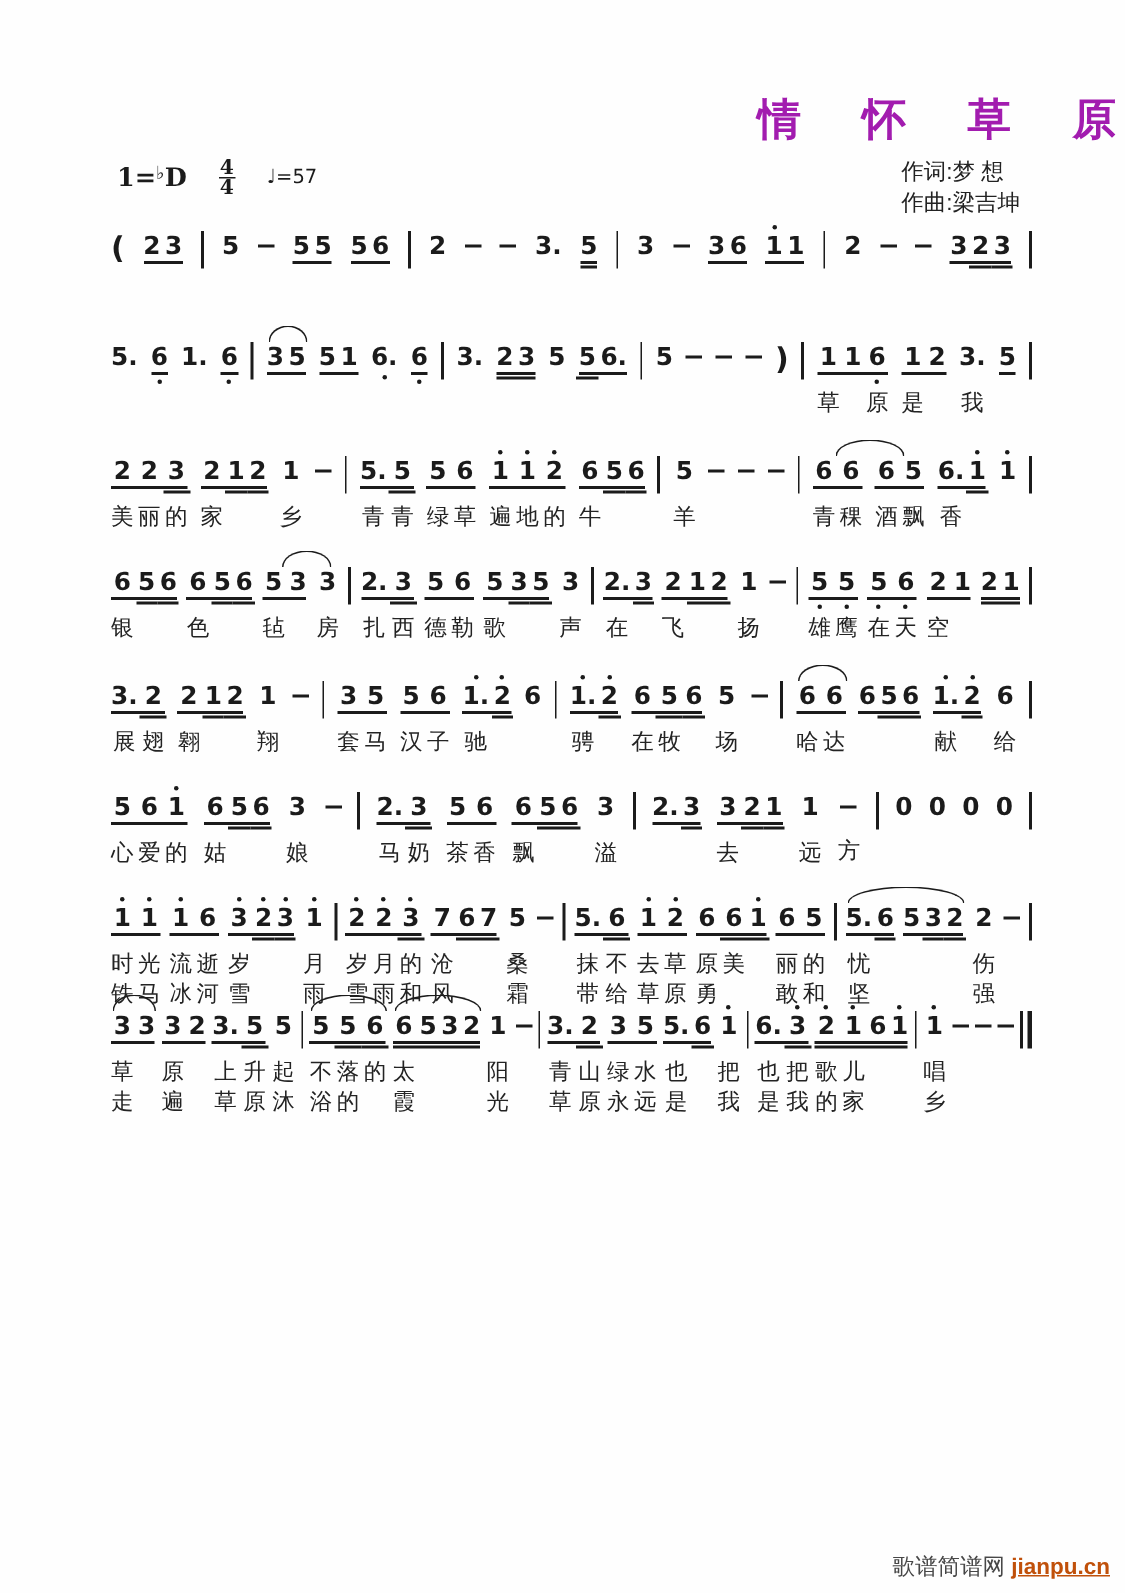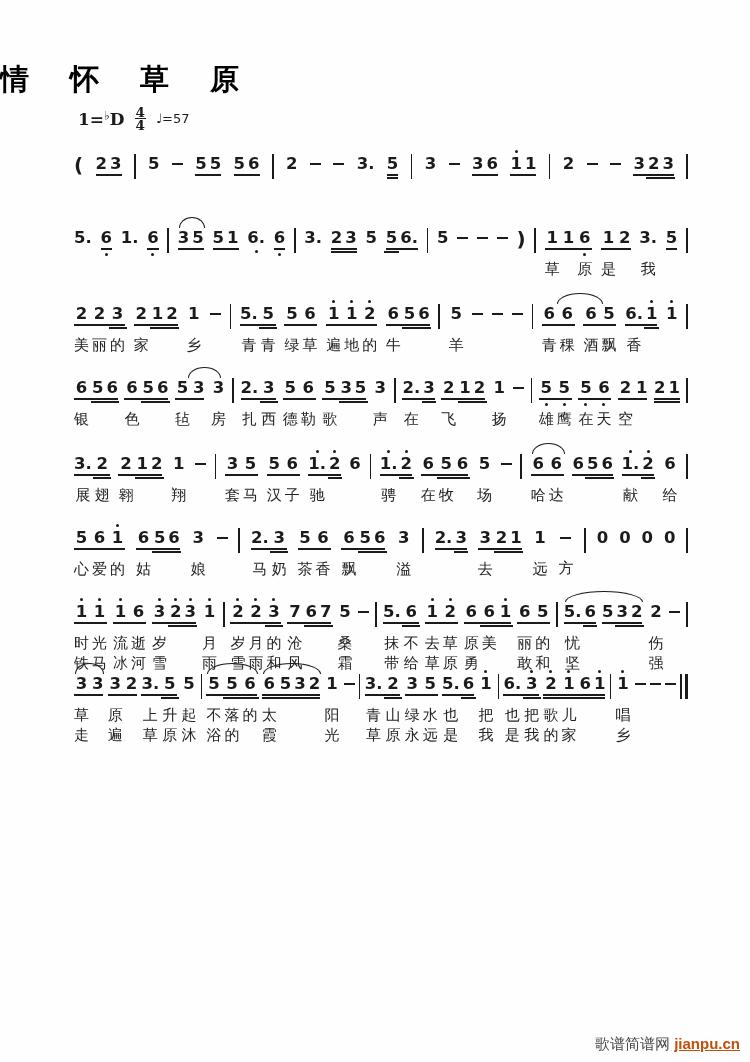"情 怀 草 原" .title { color: #000000 -> #a21caf; text-align: left -> right }
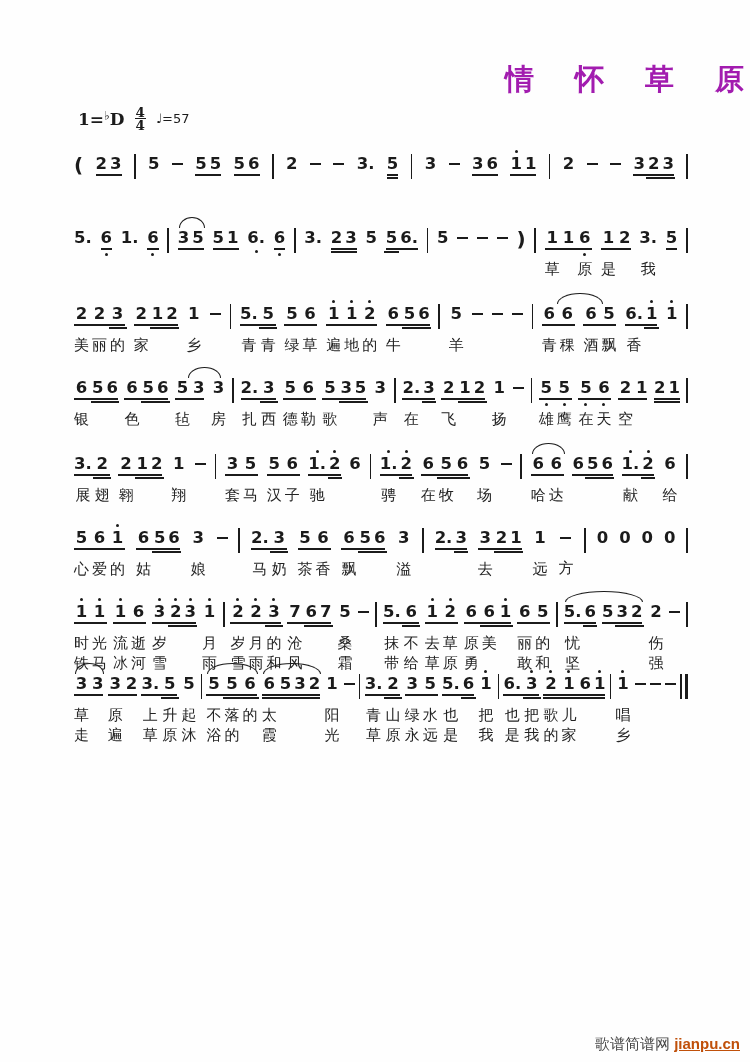"1=♭D" .keysig { gap: 10px -> 21px }
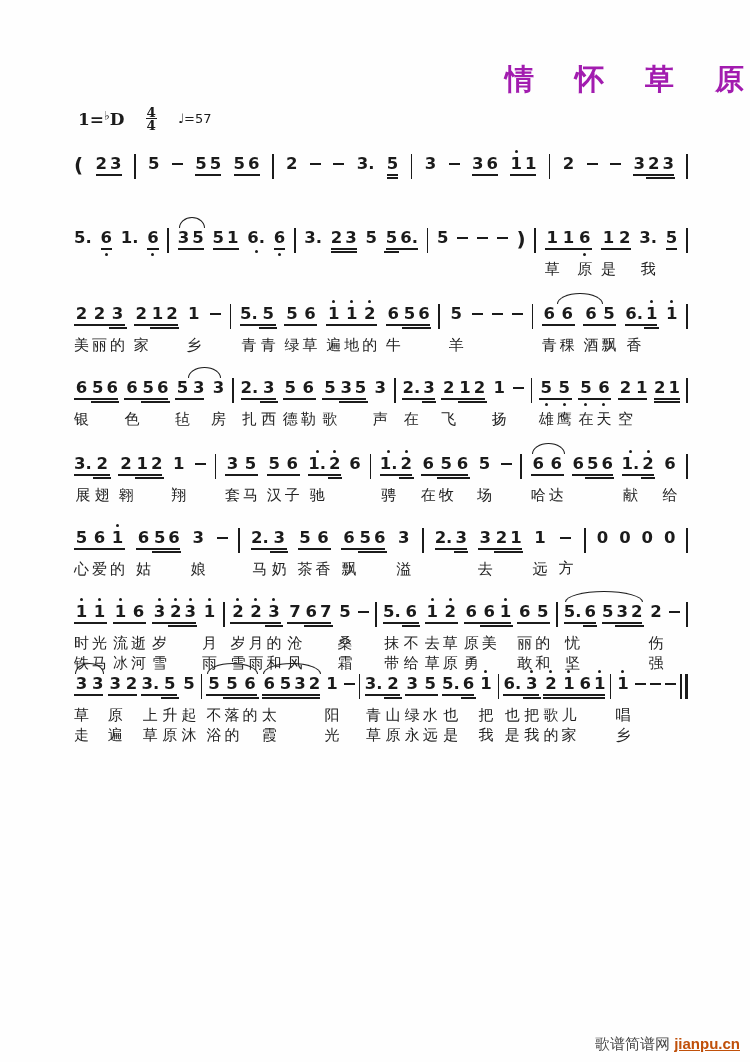"作词:梦 想" div.credits { html: none -> <div> <div>作词:梦 想</div> <div>作曲:梁吉坤</div> </div> }
